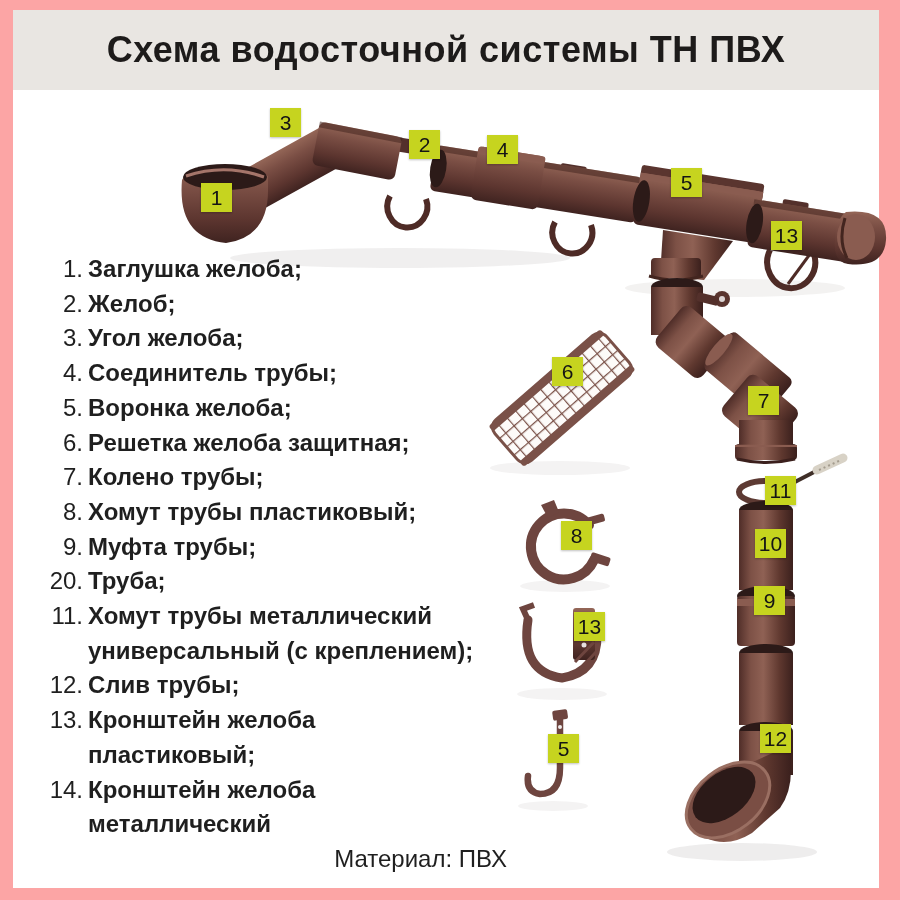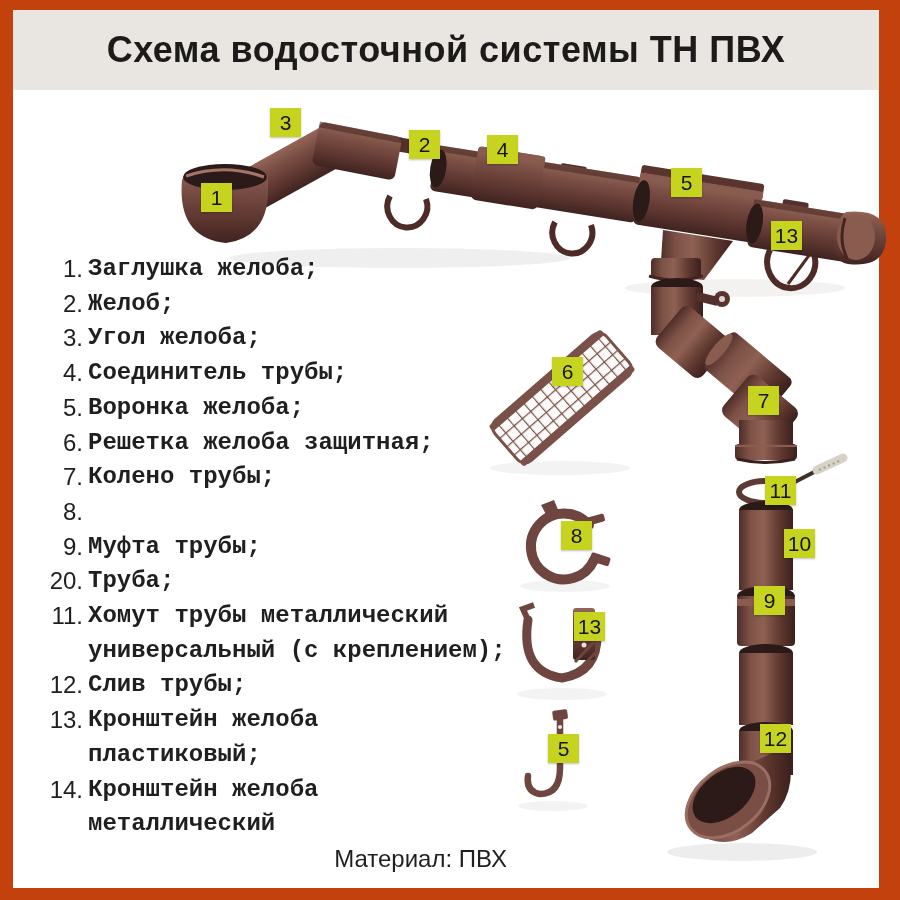"Схема водосточной системы ТН ПВХ" .page { background: #c2410c -> #fca5a5 }
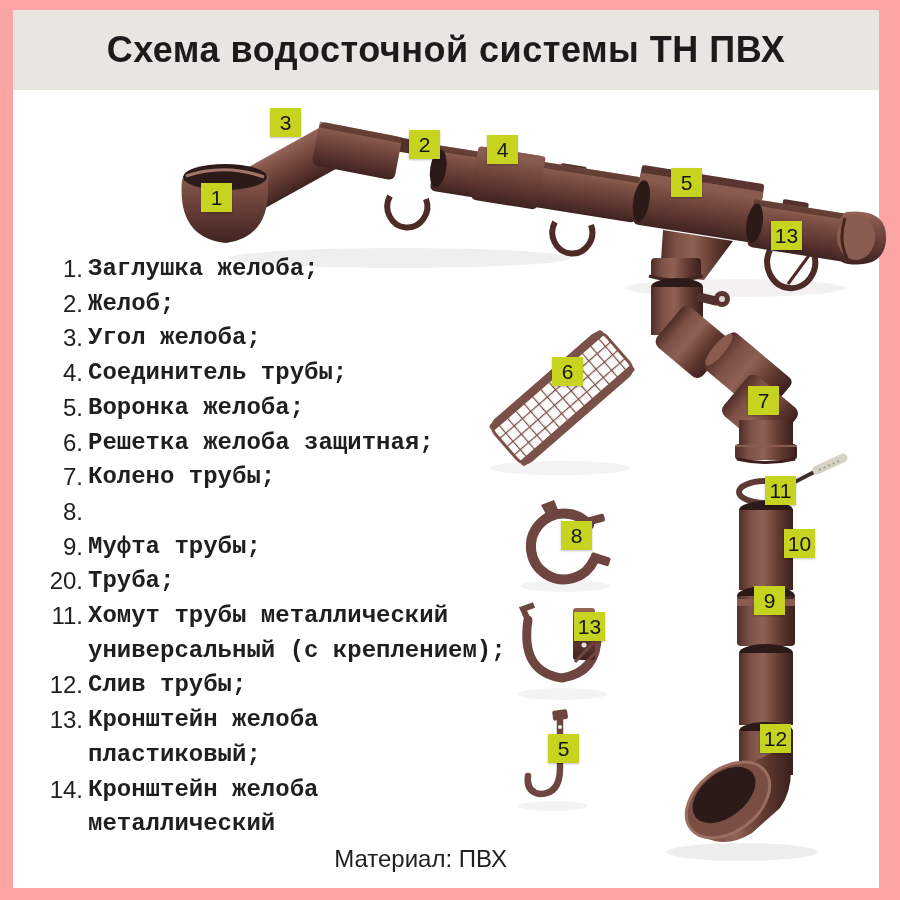"Заглушка желоба;" .row .txt { font-family: Liberation Mono, monospace -> none }
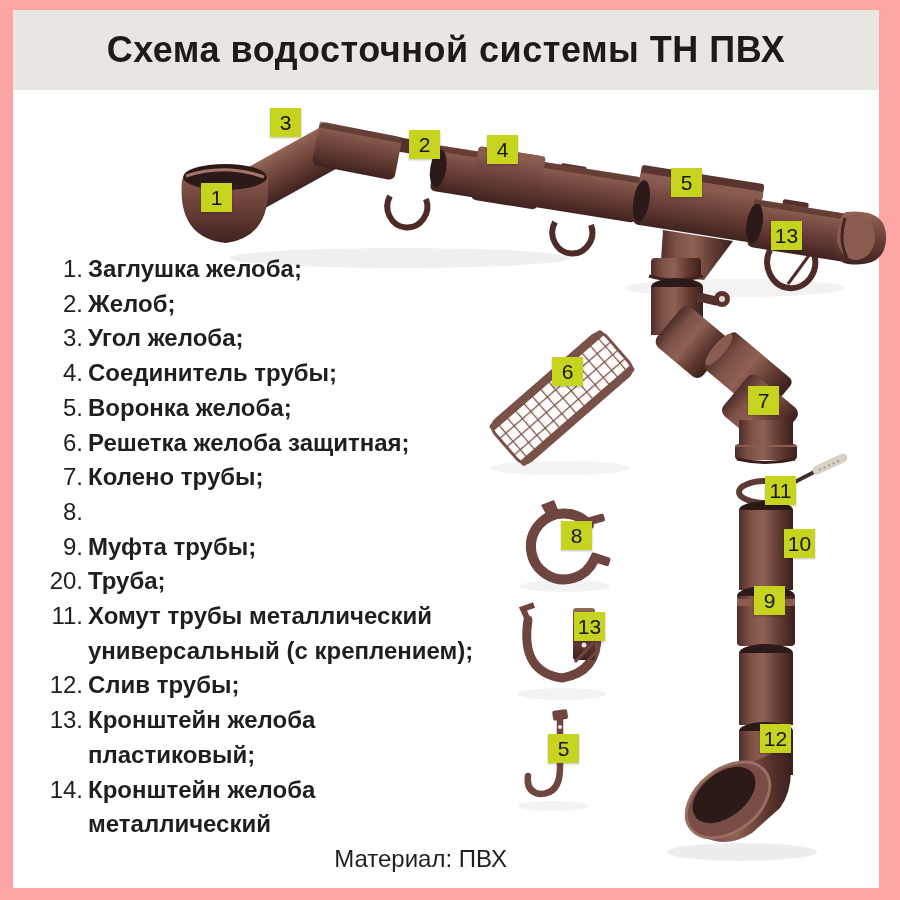"Хомут трубы пластиковый;" span.txt { html: none -> <span>Хомут трубы пластиковый;</span> }
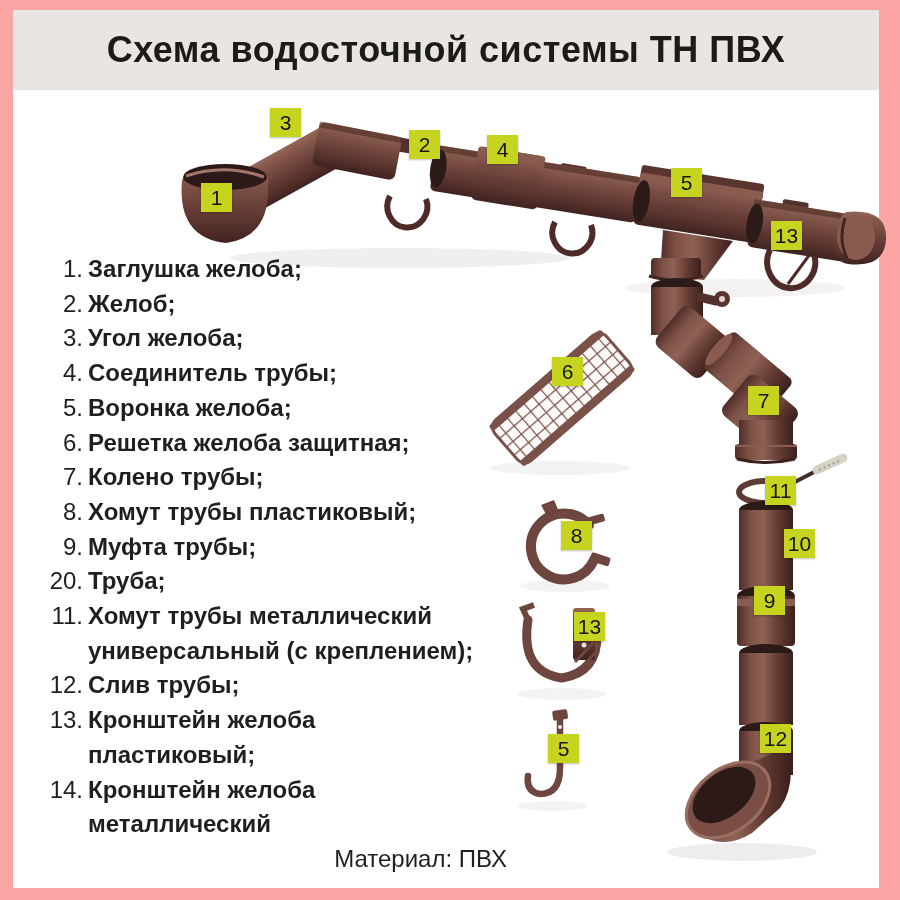"10" div.dlabel { left: 784px -> 755px }
